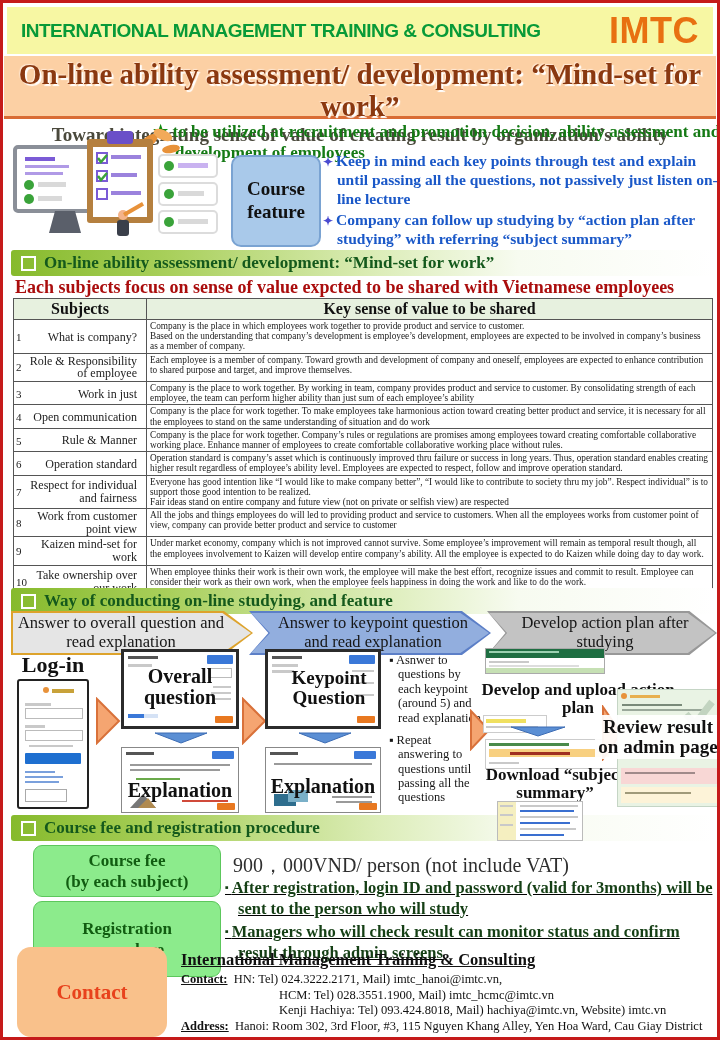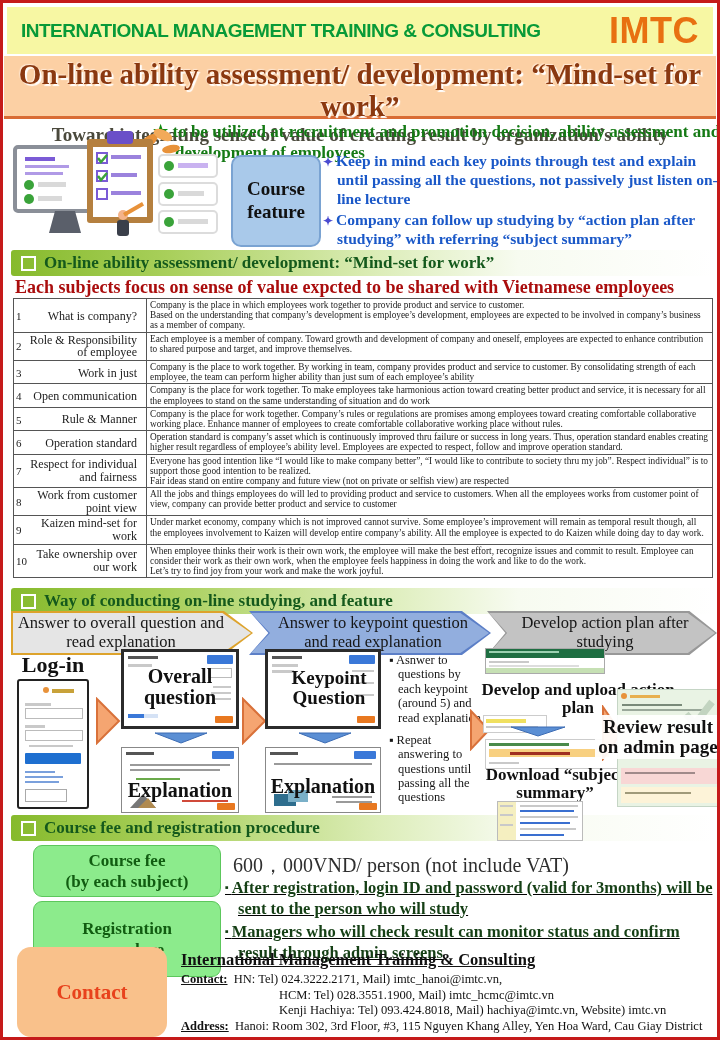"Subjects" tr { html: none -> <tr> <th>Subjects</th> <th>Key sense of value to be shared</th> </tr> }
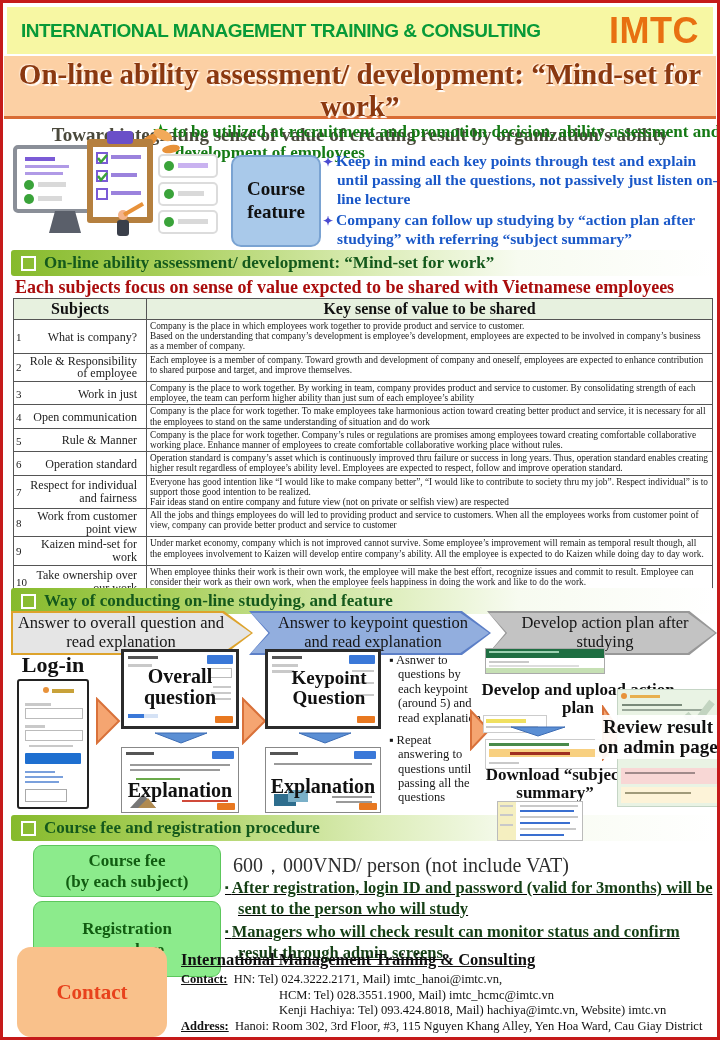"600，000VND/ person (not include VAT)" div.abs { text: 600 -> 900 }
